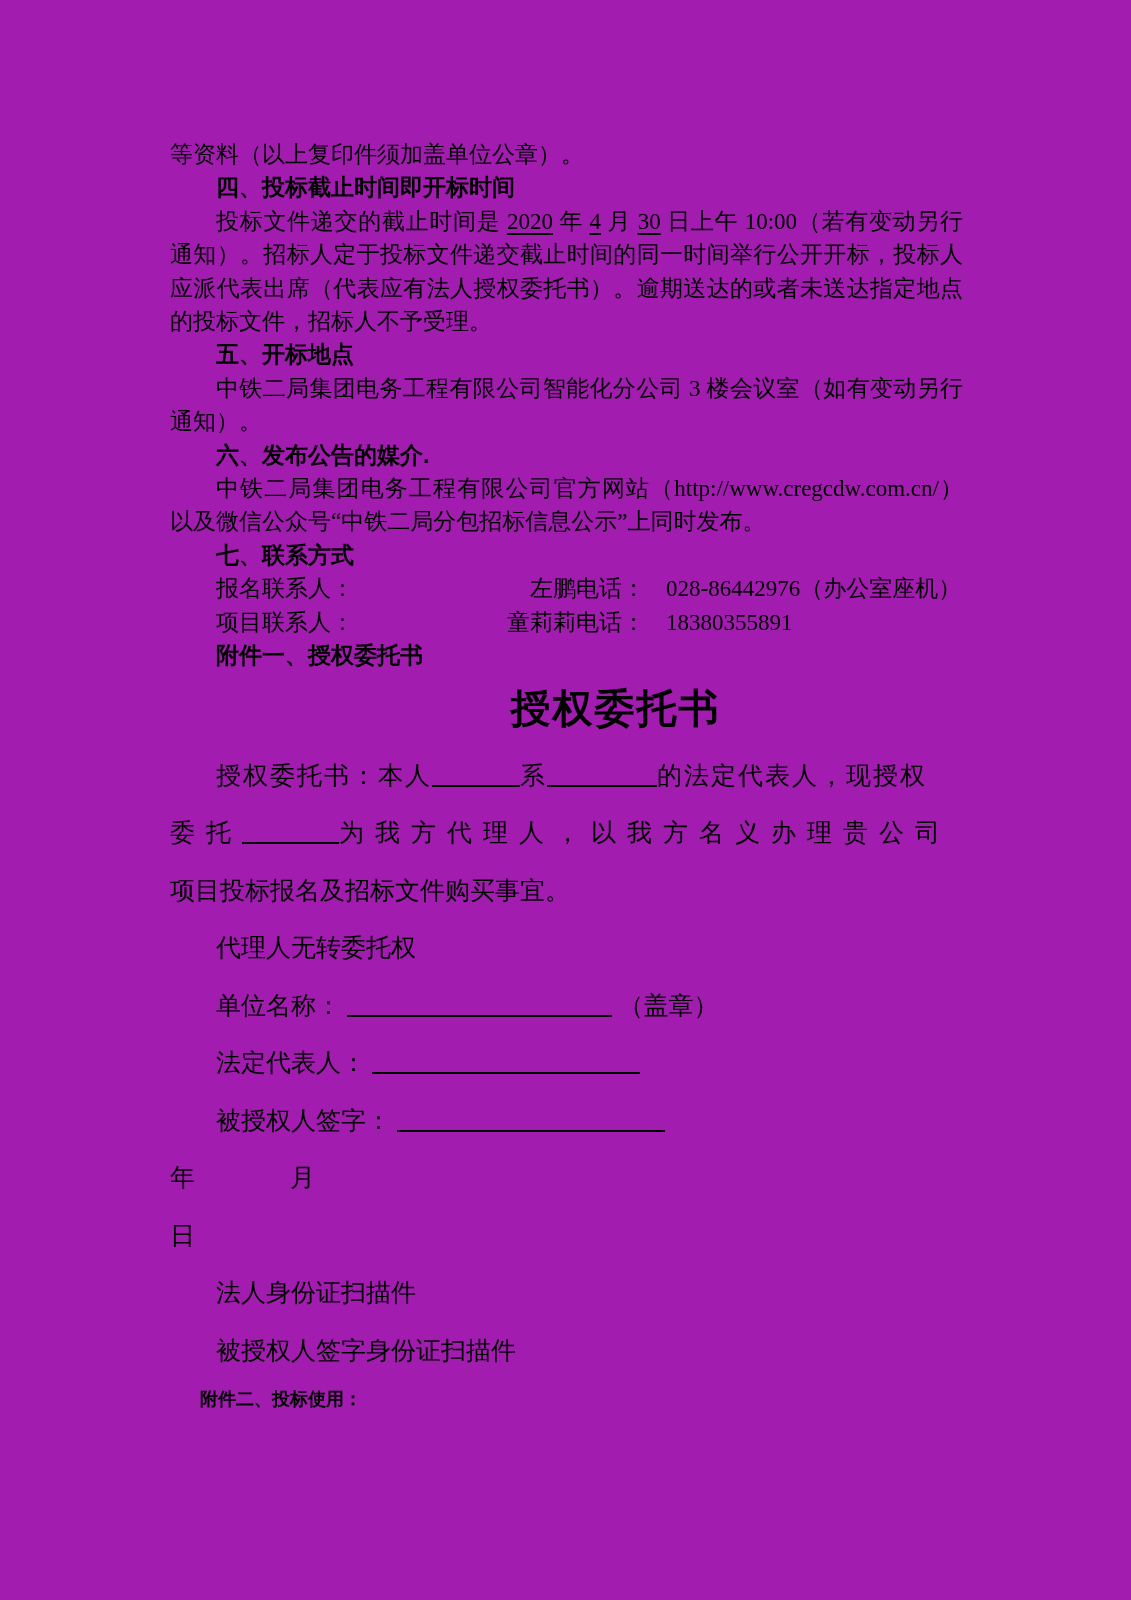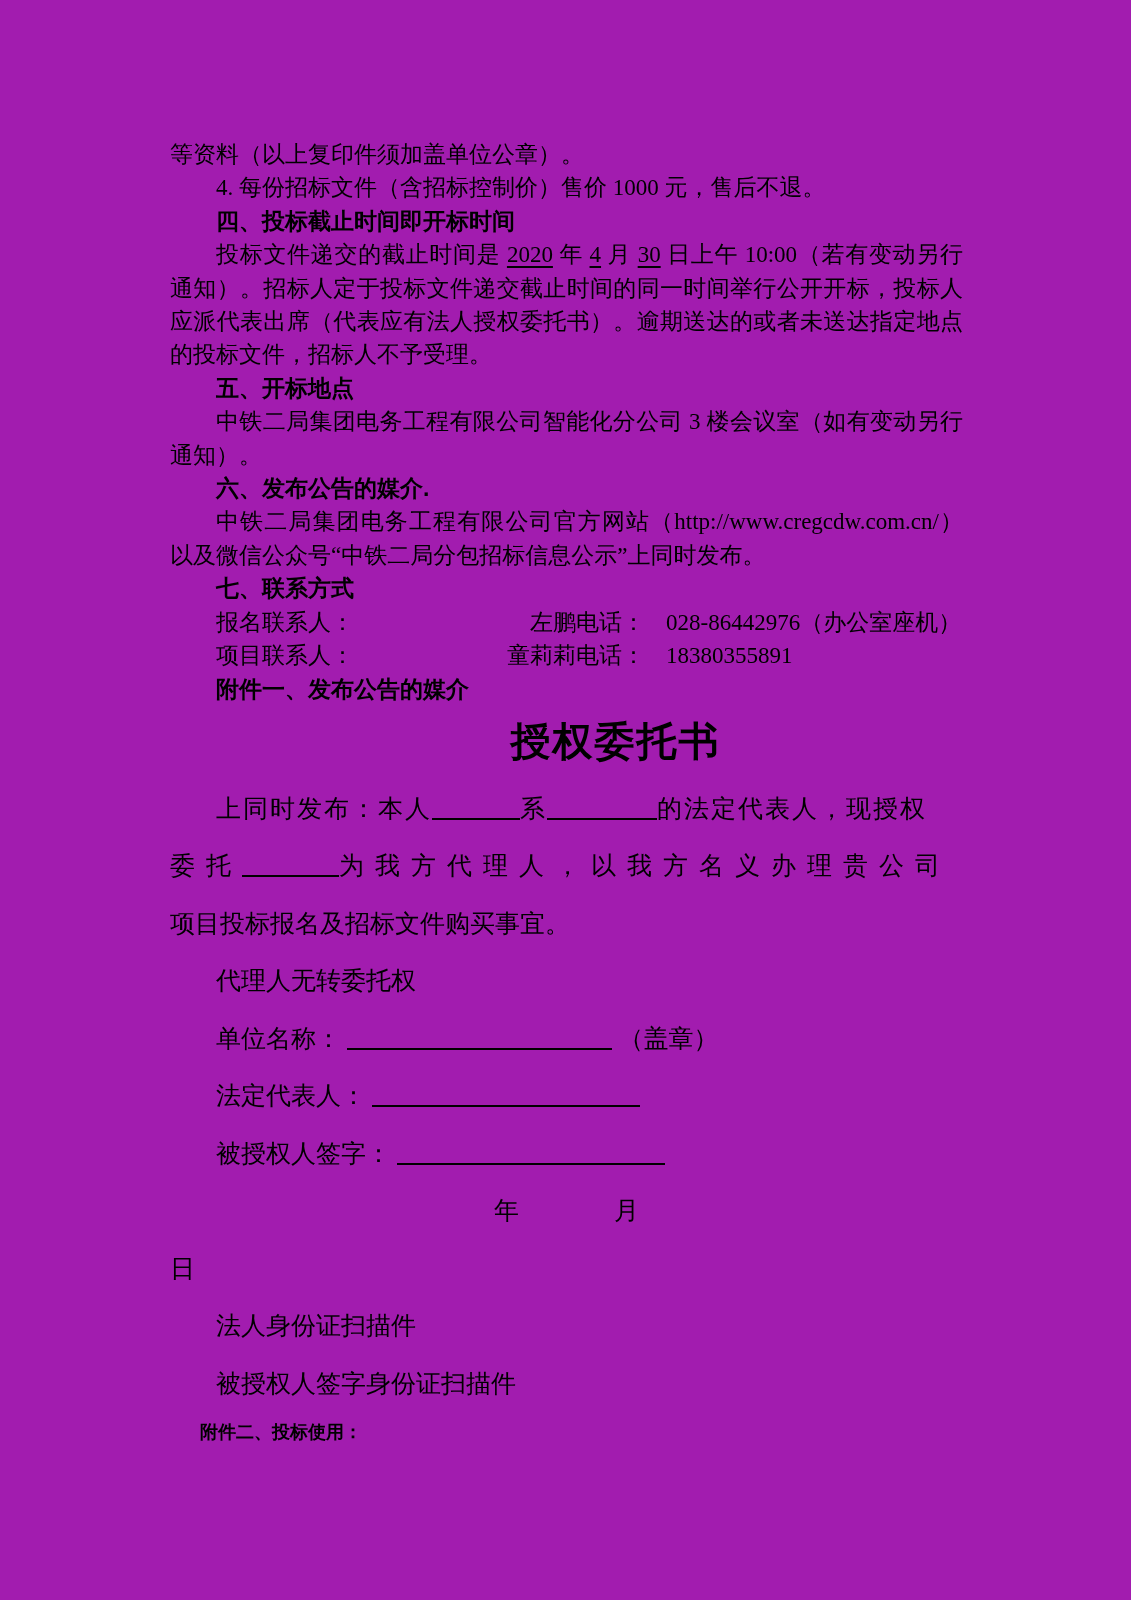"4. 每份招标文件（含招标控制价）售价 1000 元，售后不退。" p.line { html: <p>4. 每份招标文件（含招标控制价）售价 1000 元，售后不退。</p> -> none }
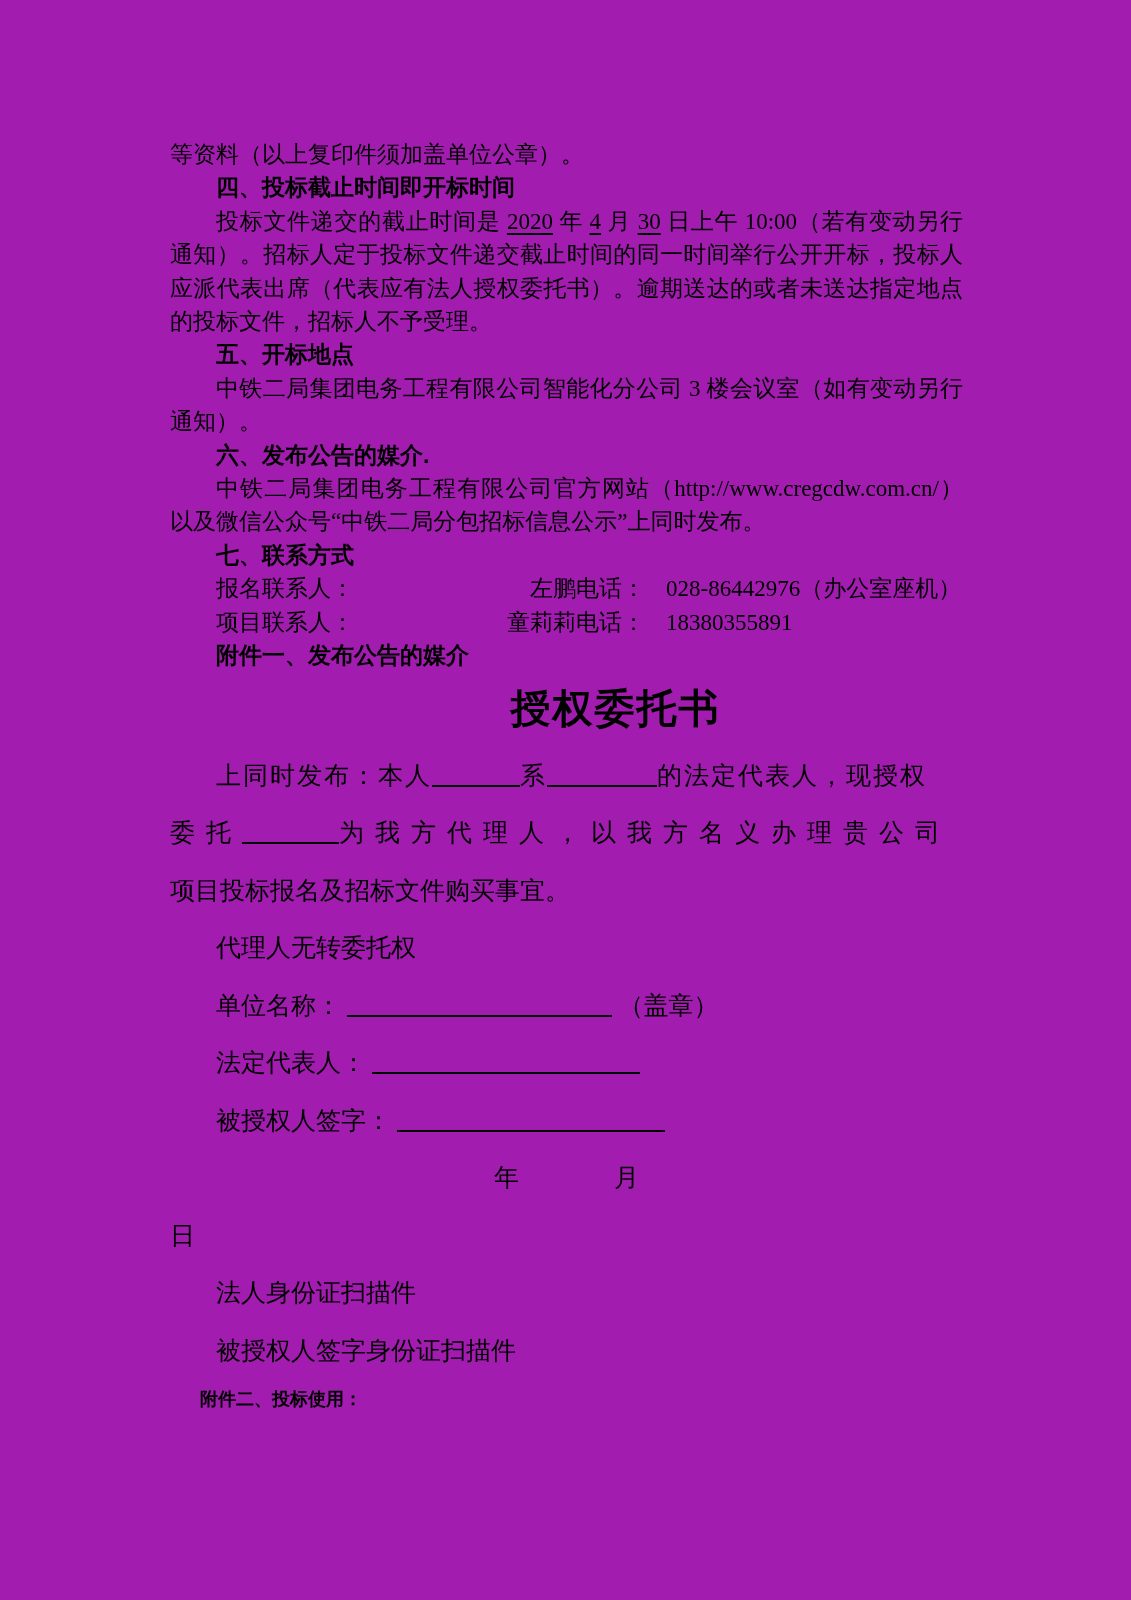"附件一、发布公告的媒介" p.line { text: 发布公告的媒介 -> 授权委托书 }
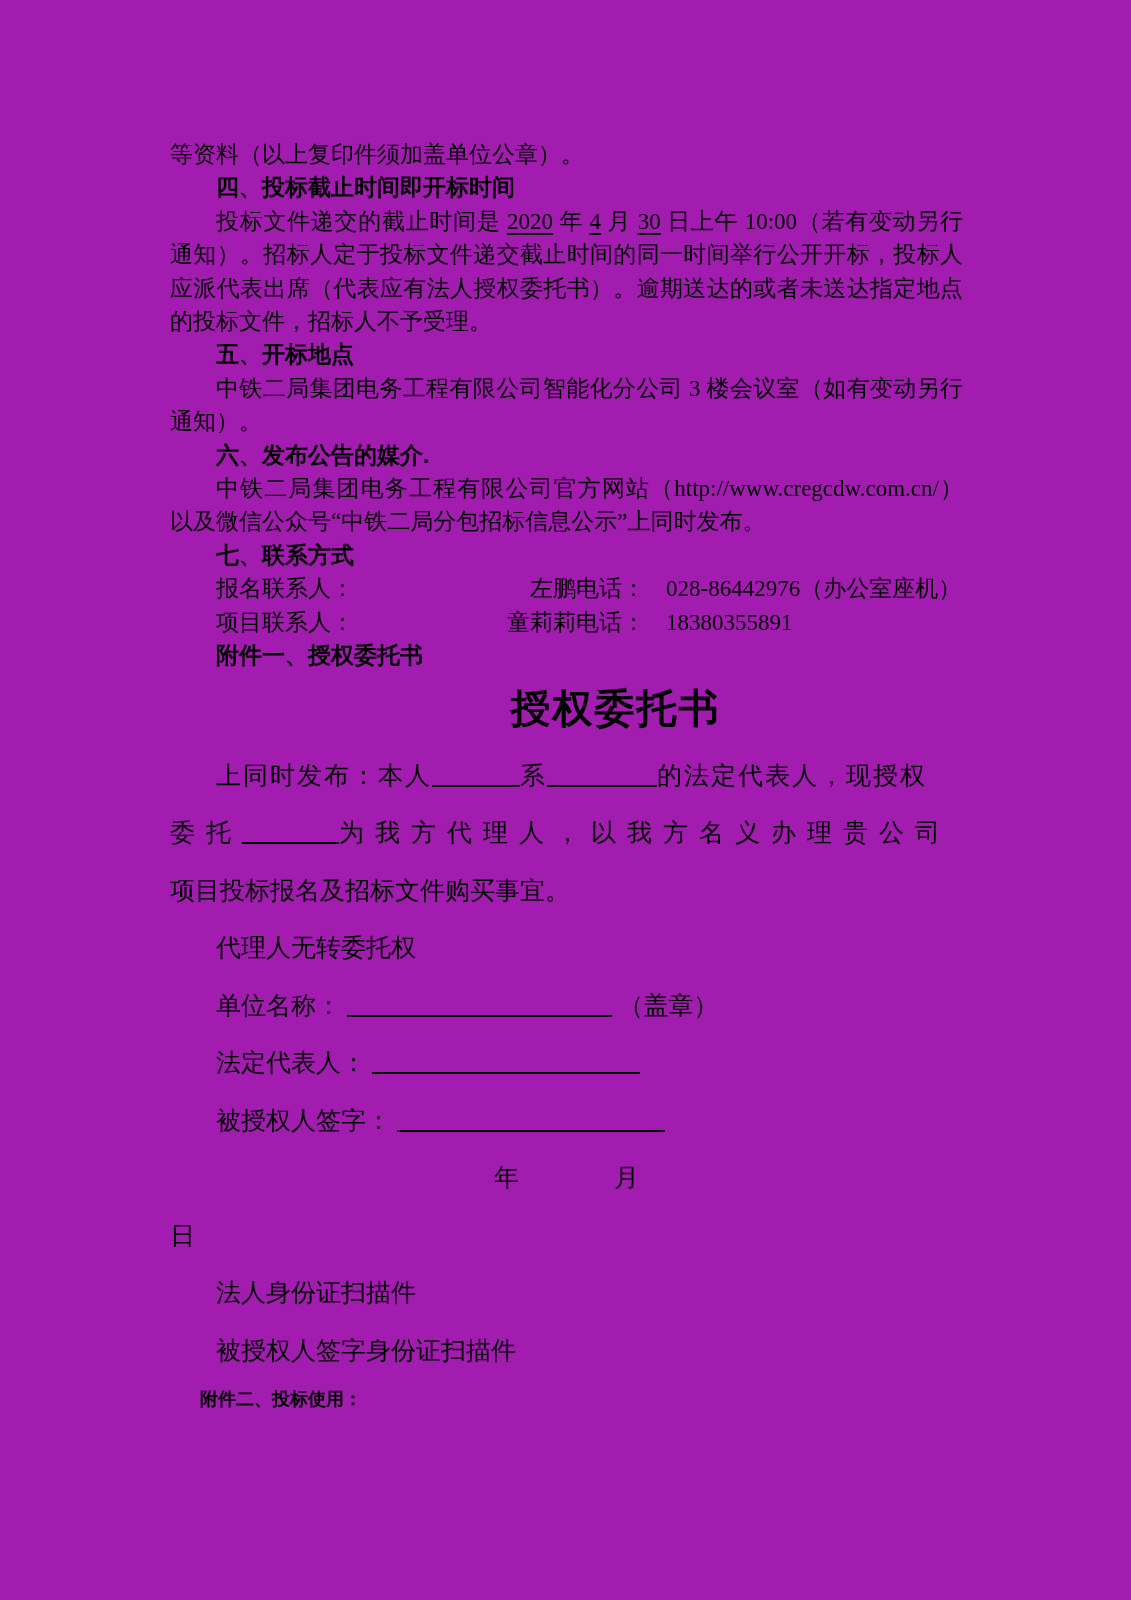"上同时发布：本人" span { text: 上同时发布 -> 授权委托书 }
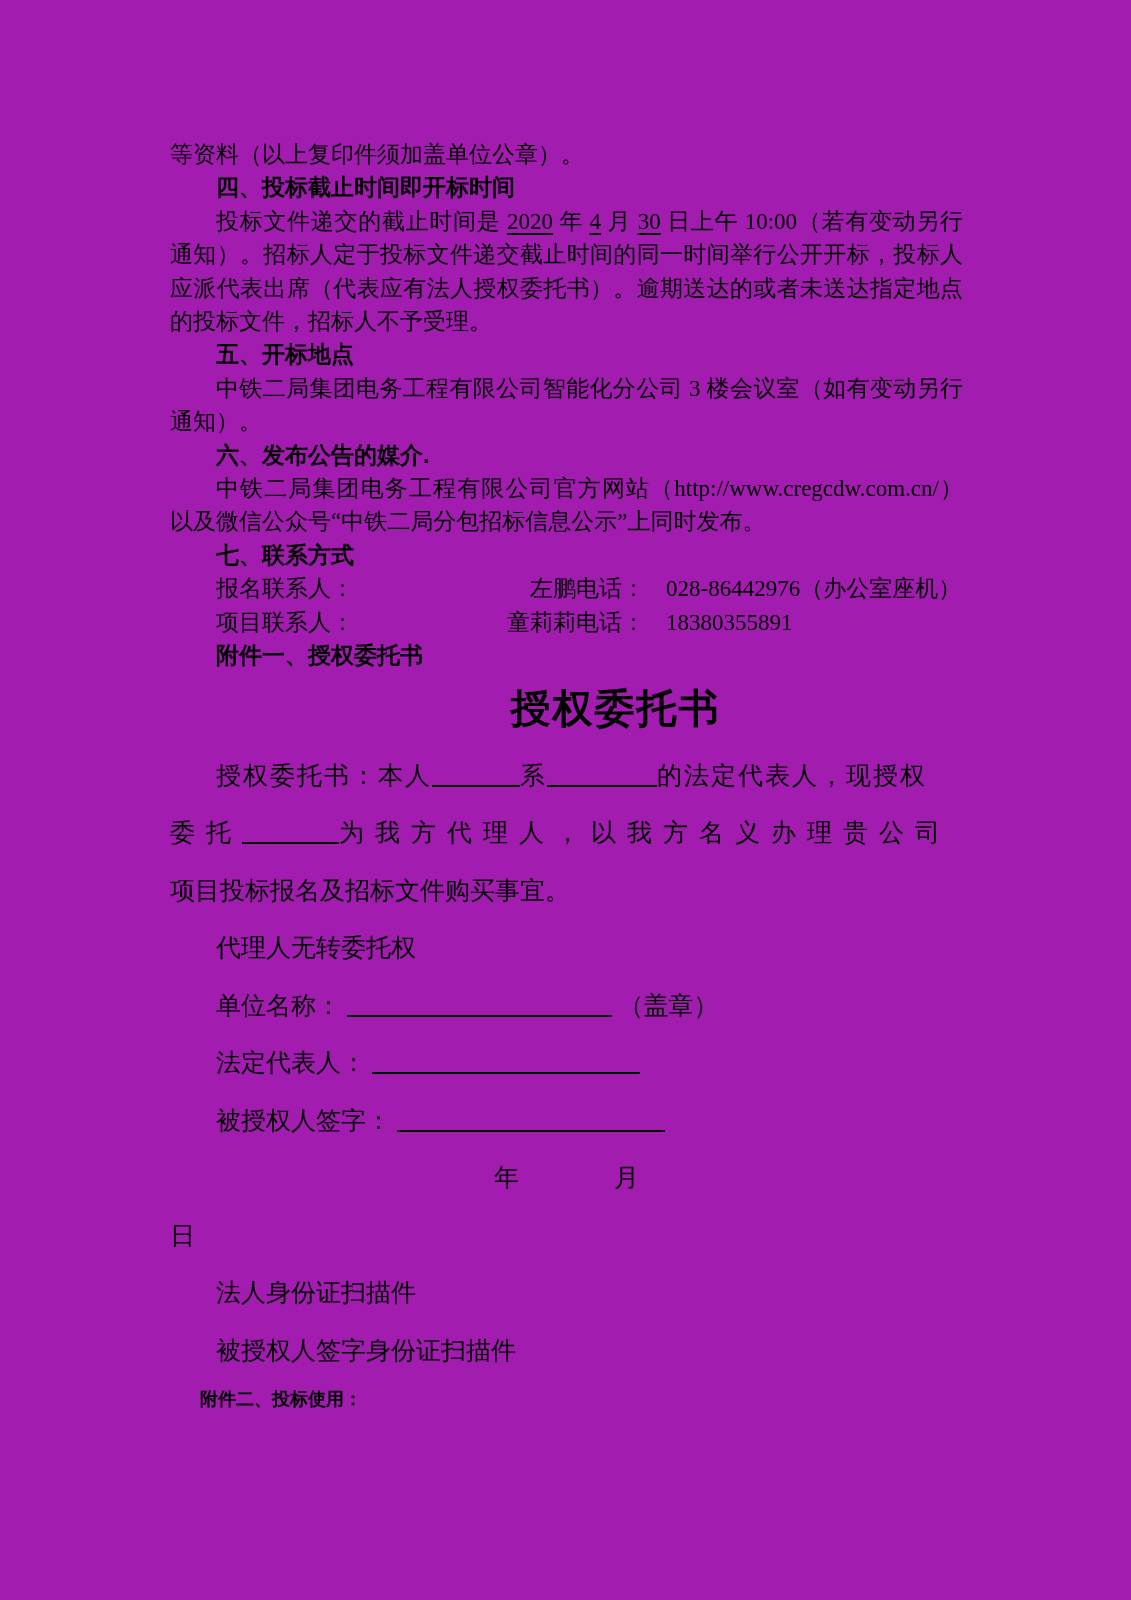"年 月" .date-line { text-align: center -> left }
